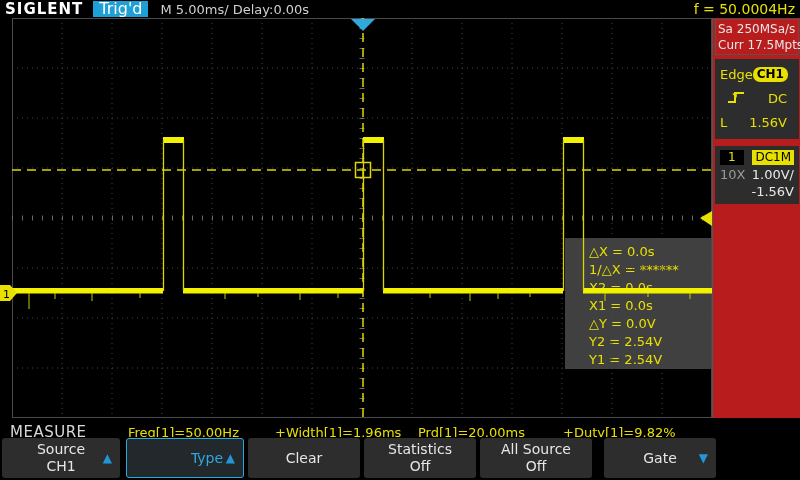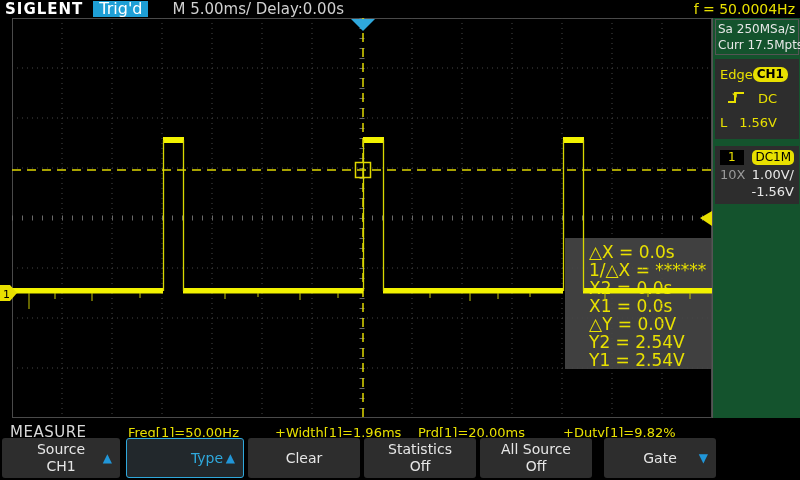"M 5.00ms/ Delay:0.00s" .tbtext { font-size: 15px -> 13px; margin-left: 24px -> 12px }
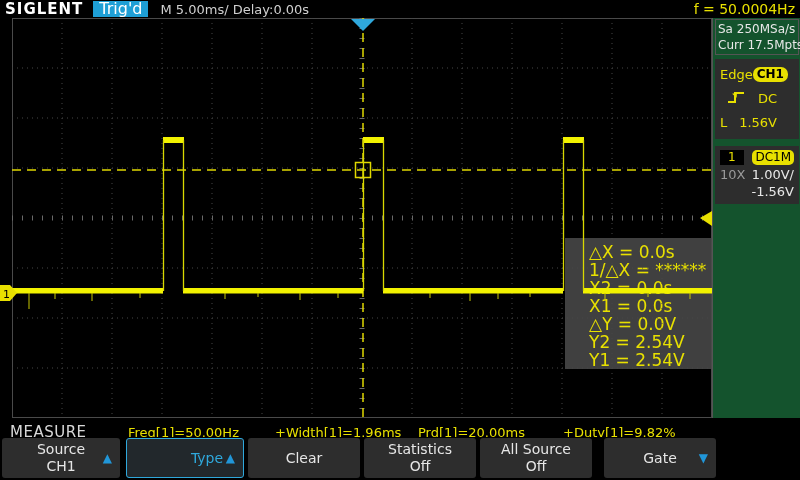"Sa 250MSa/s" .sidebar { background: #14532d -> #b91c1c }
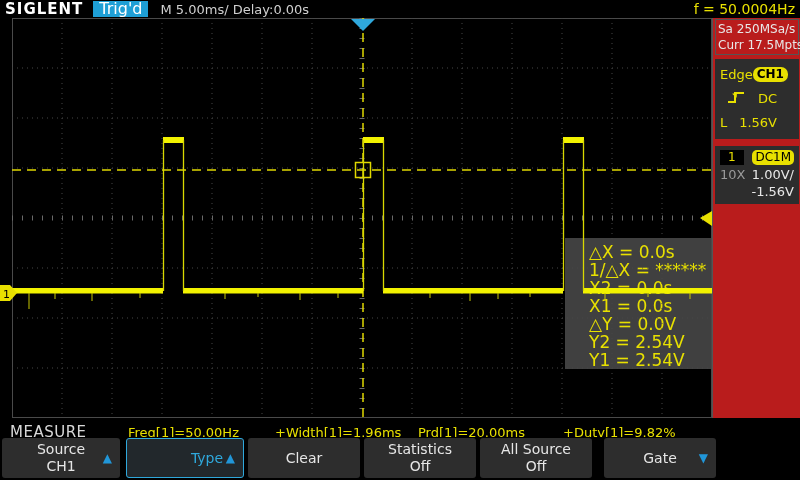"Edge" .trigsec { padding: 3px 22px 5px 5px -> 3px 12px 5px 5px }
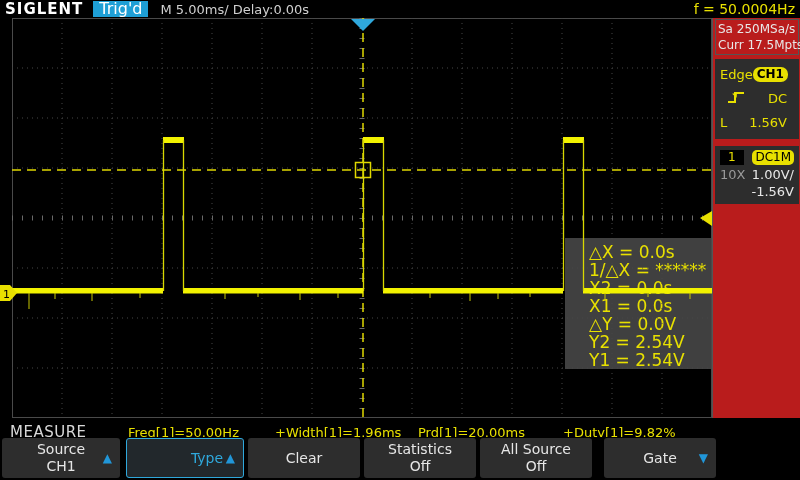"DC1M" .dc1m { border-radius: 5px -> 0 }
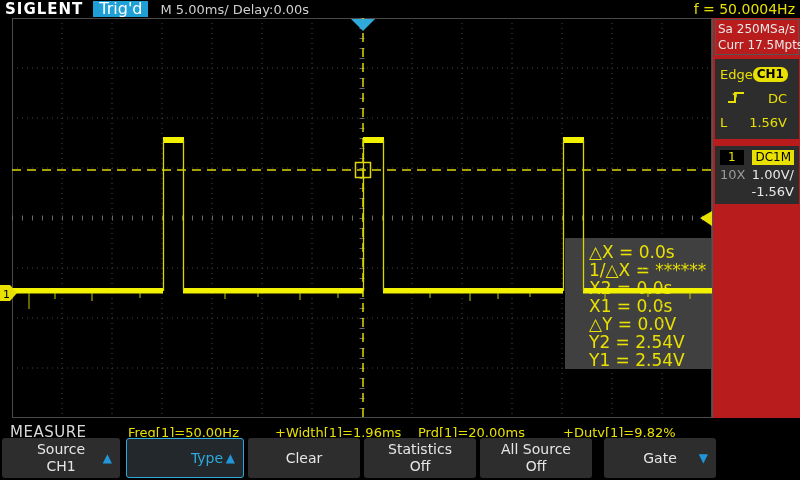"△X = 0.0s" .curbox { font-size: 17px -> 13px }
